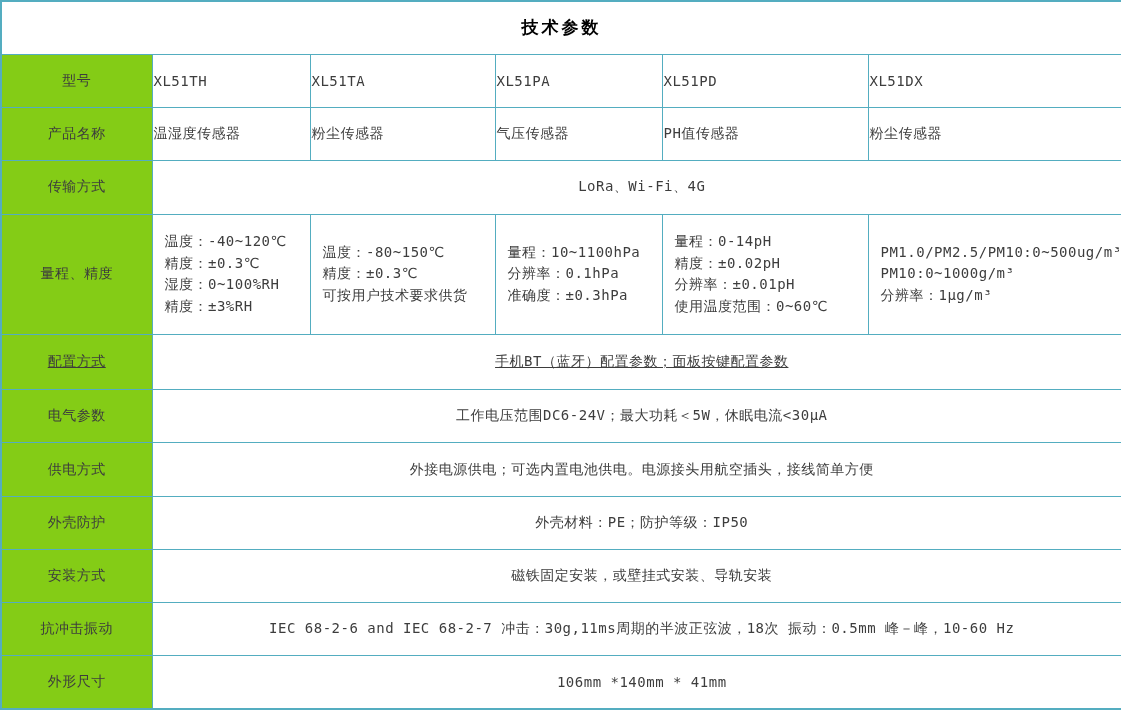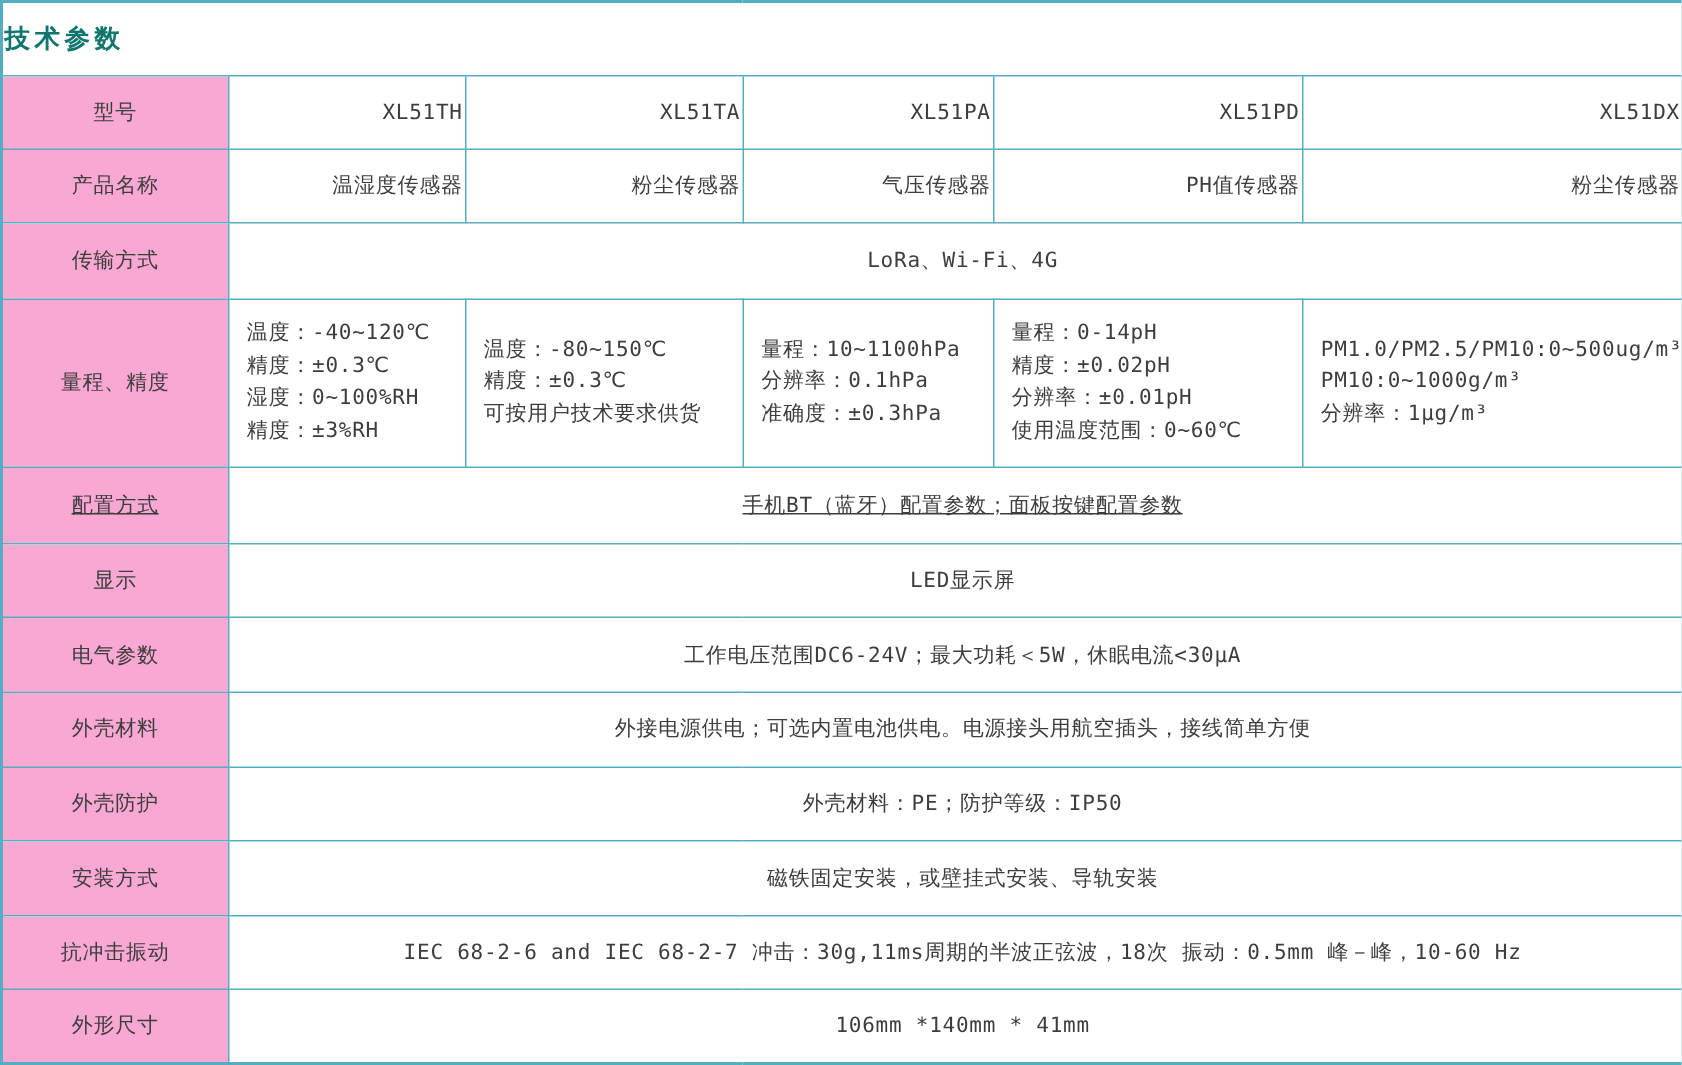"技术参数" .title-row td { color: #0f766e -> #000000; text-align: left -> center }
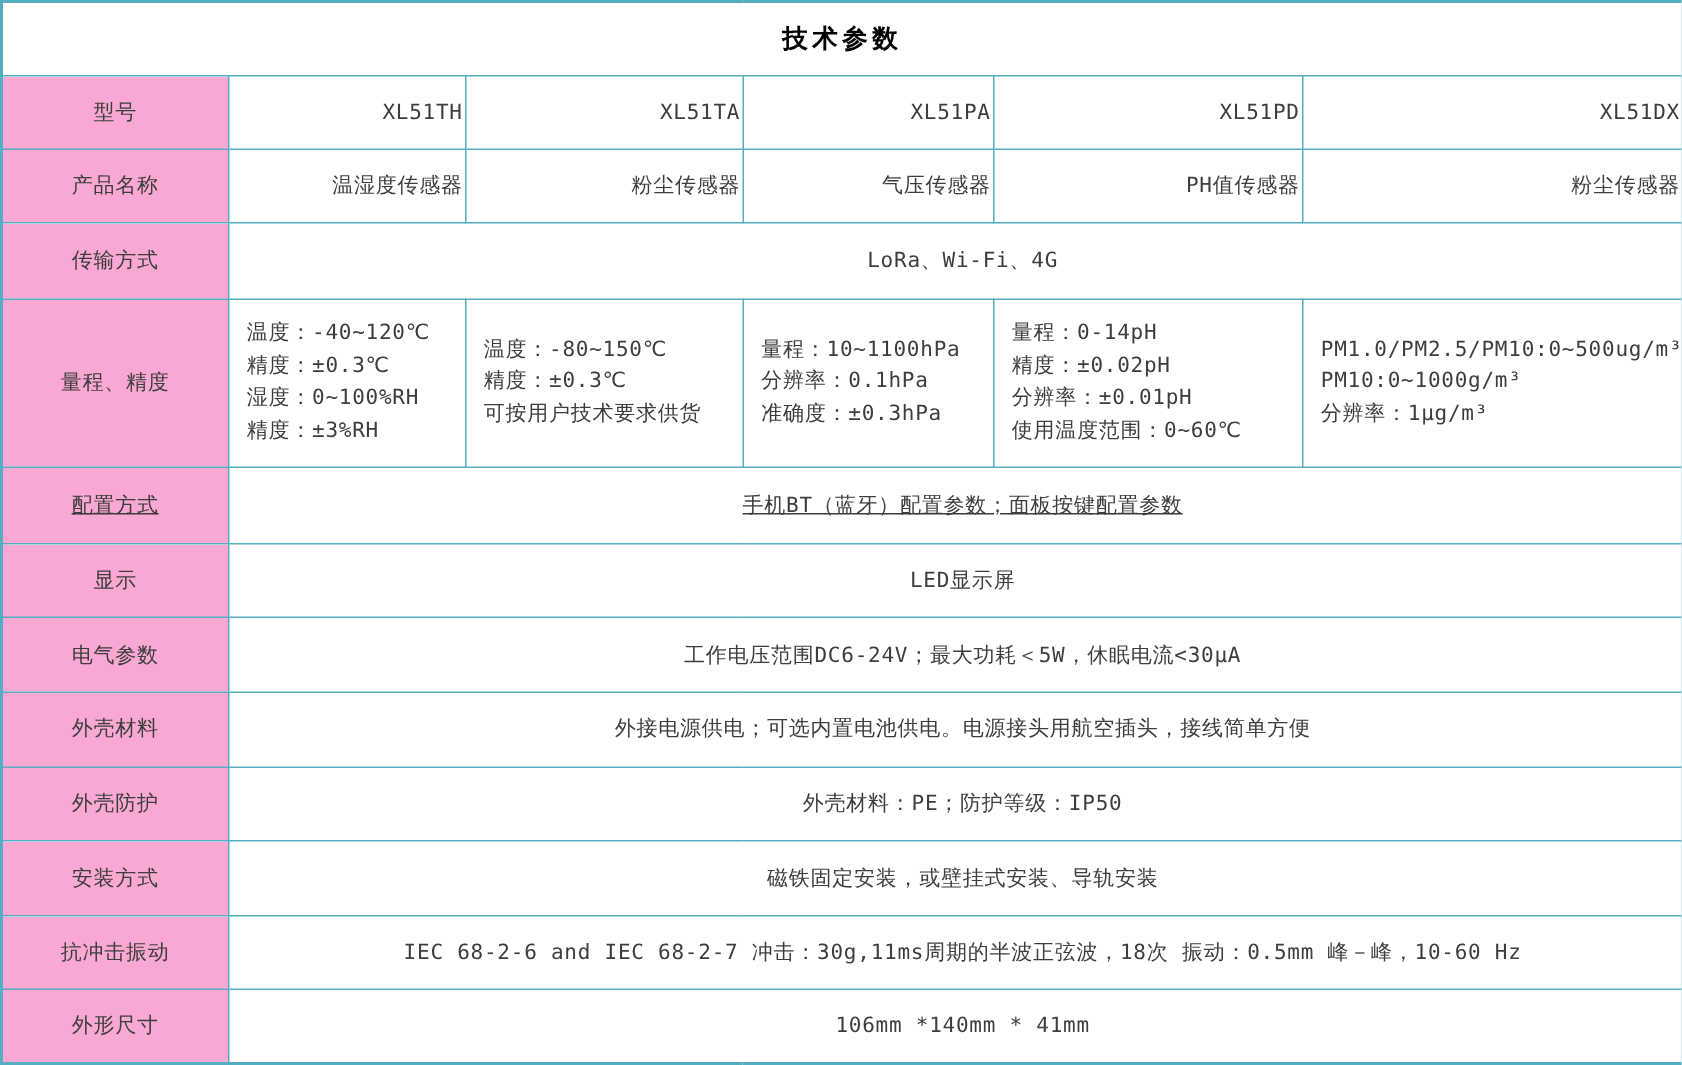"型号" .label-cell { background: #f9a8d4 -> #84cc16 }
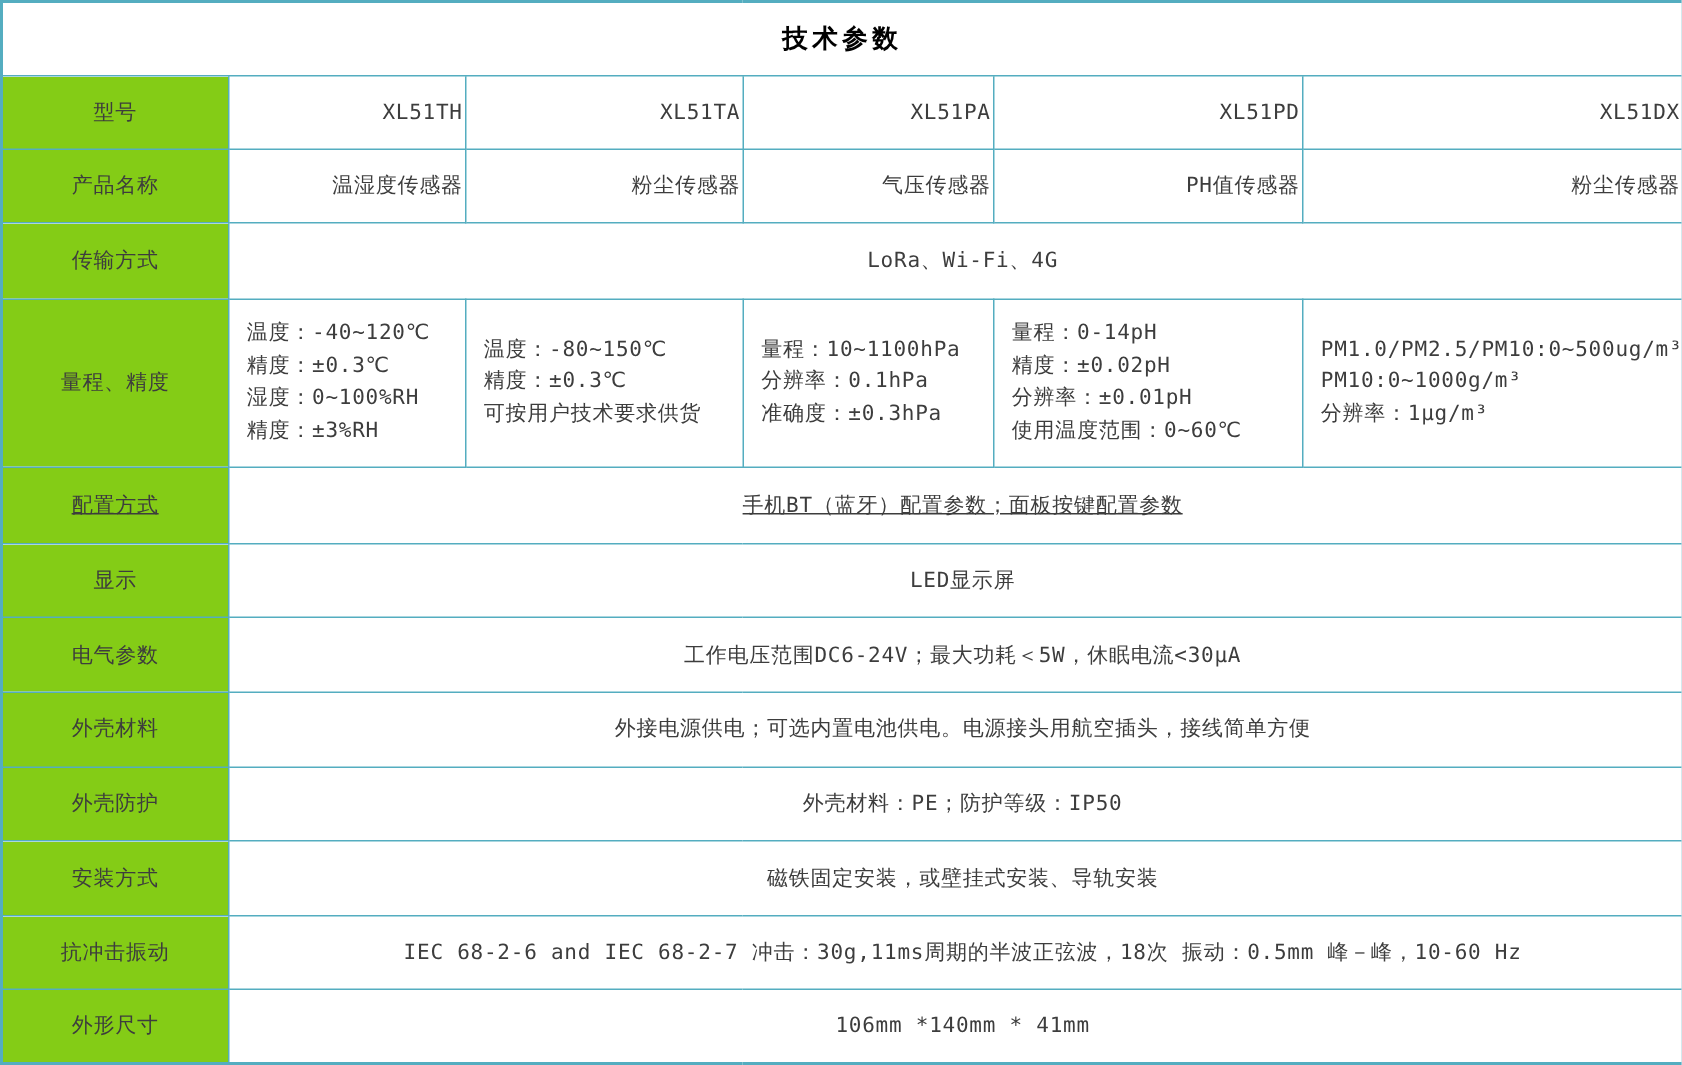"XL51TH" .center-cell { text-align: right -> left }
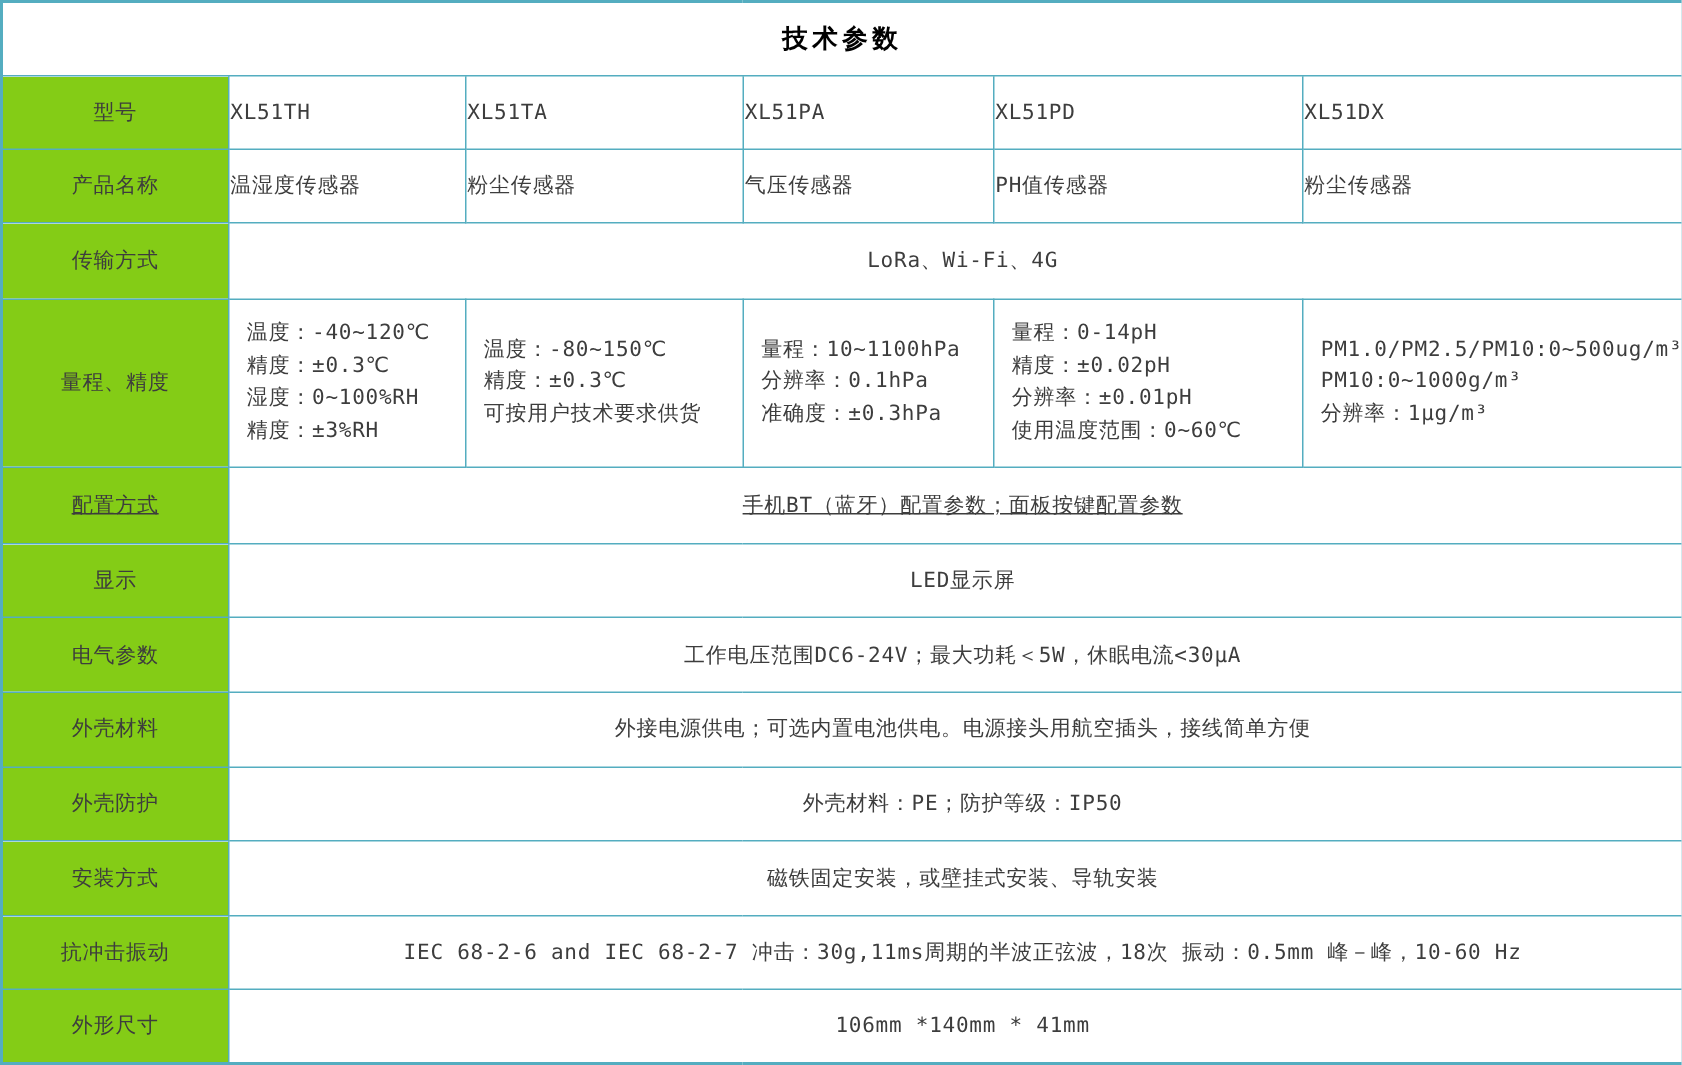"显示" tr.h44 { html: <tr> <td>显示</td> <td>LED显示屏</td> </tr> -> none }
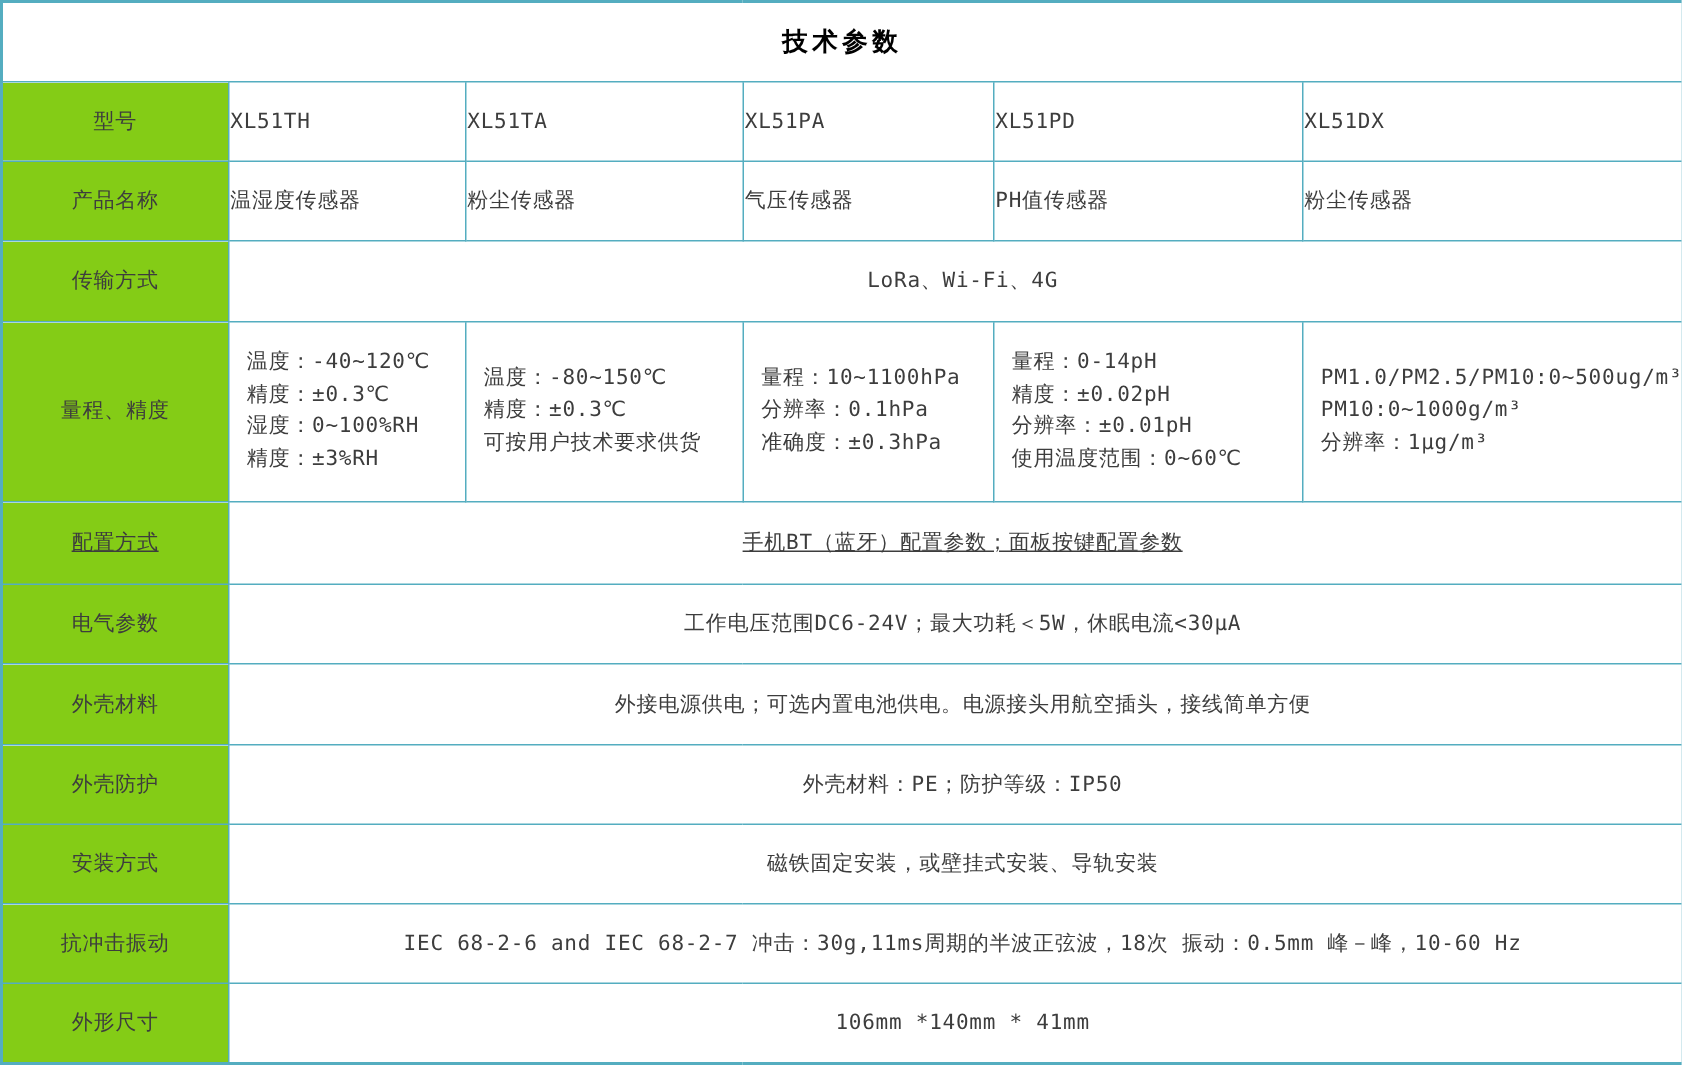"外壳材料" td.label-cell { text: 外壳材料 -> 供电方式 }
